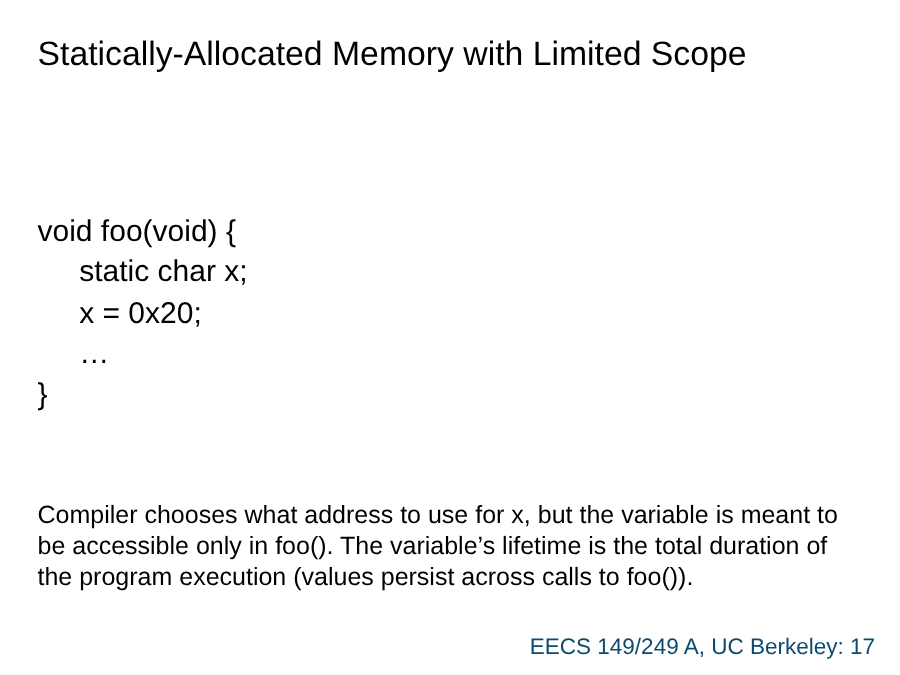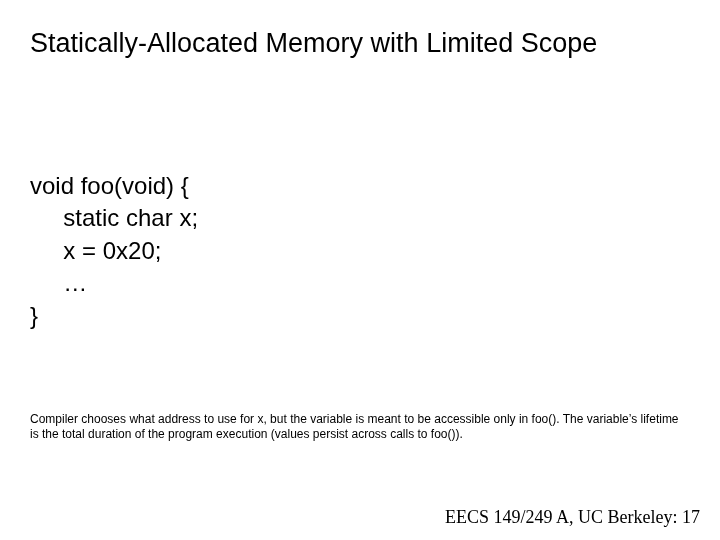"Compiler chooses what address to" .body-text { font-size: 12px -> 20px; top: 412px -> 400px }
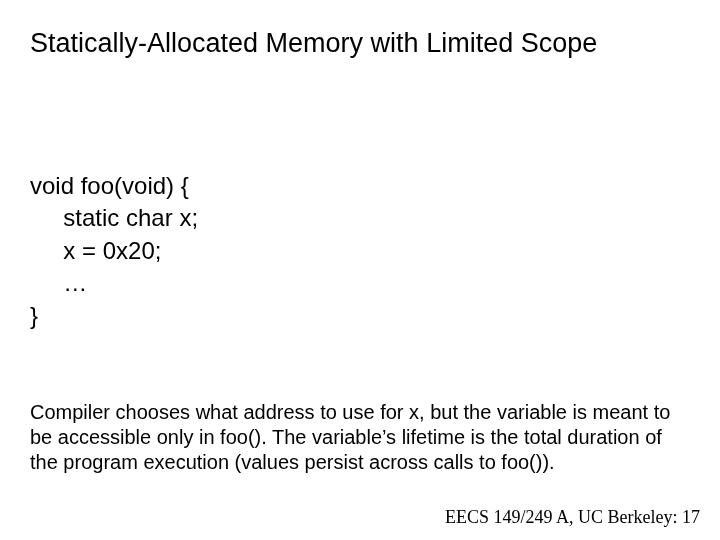"EECS 149/249 A, UC Berkeley:" .footer { color: #000000 -> #0c4a6e; font-family: Liberation Serif, serif -> none }
